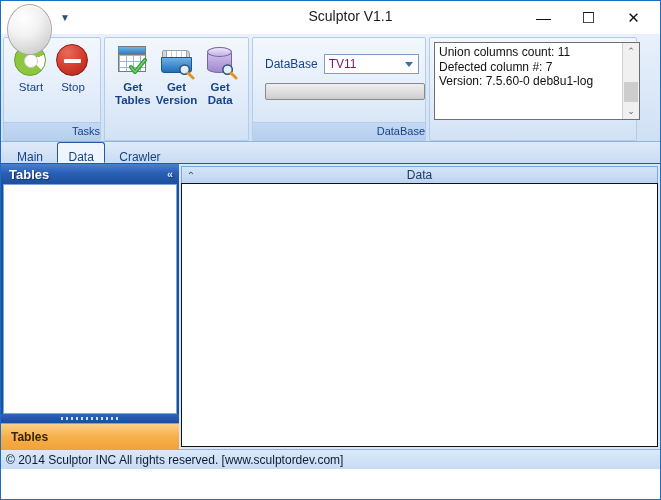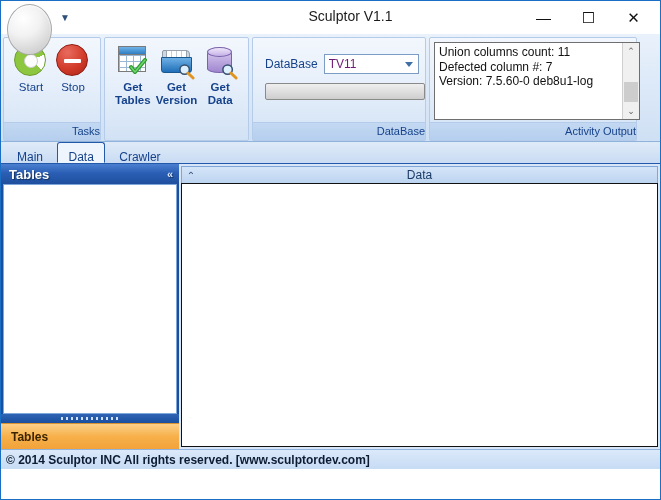"Activity Output" div.rgroup-label { html: <div>Activity Output</div> -> none }
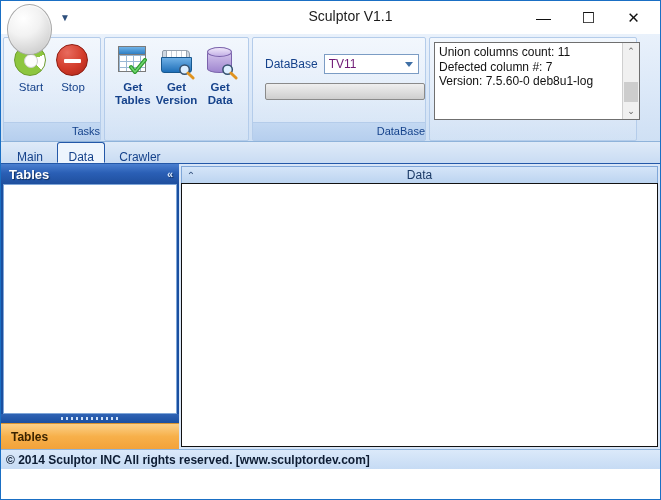"© 2014 Sculptor INC All" .footer { font-weight: bold -> normal }
